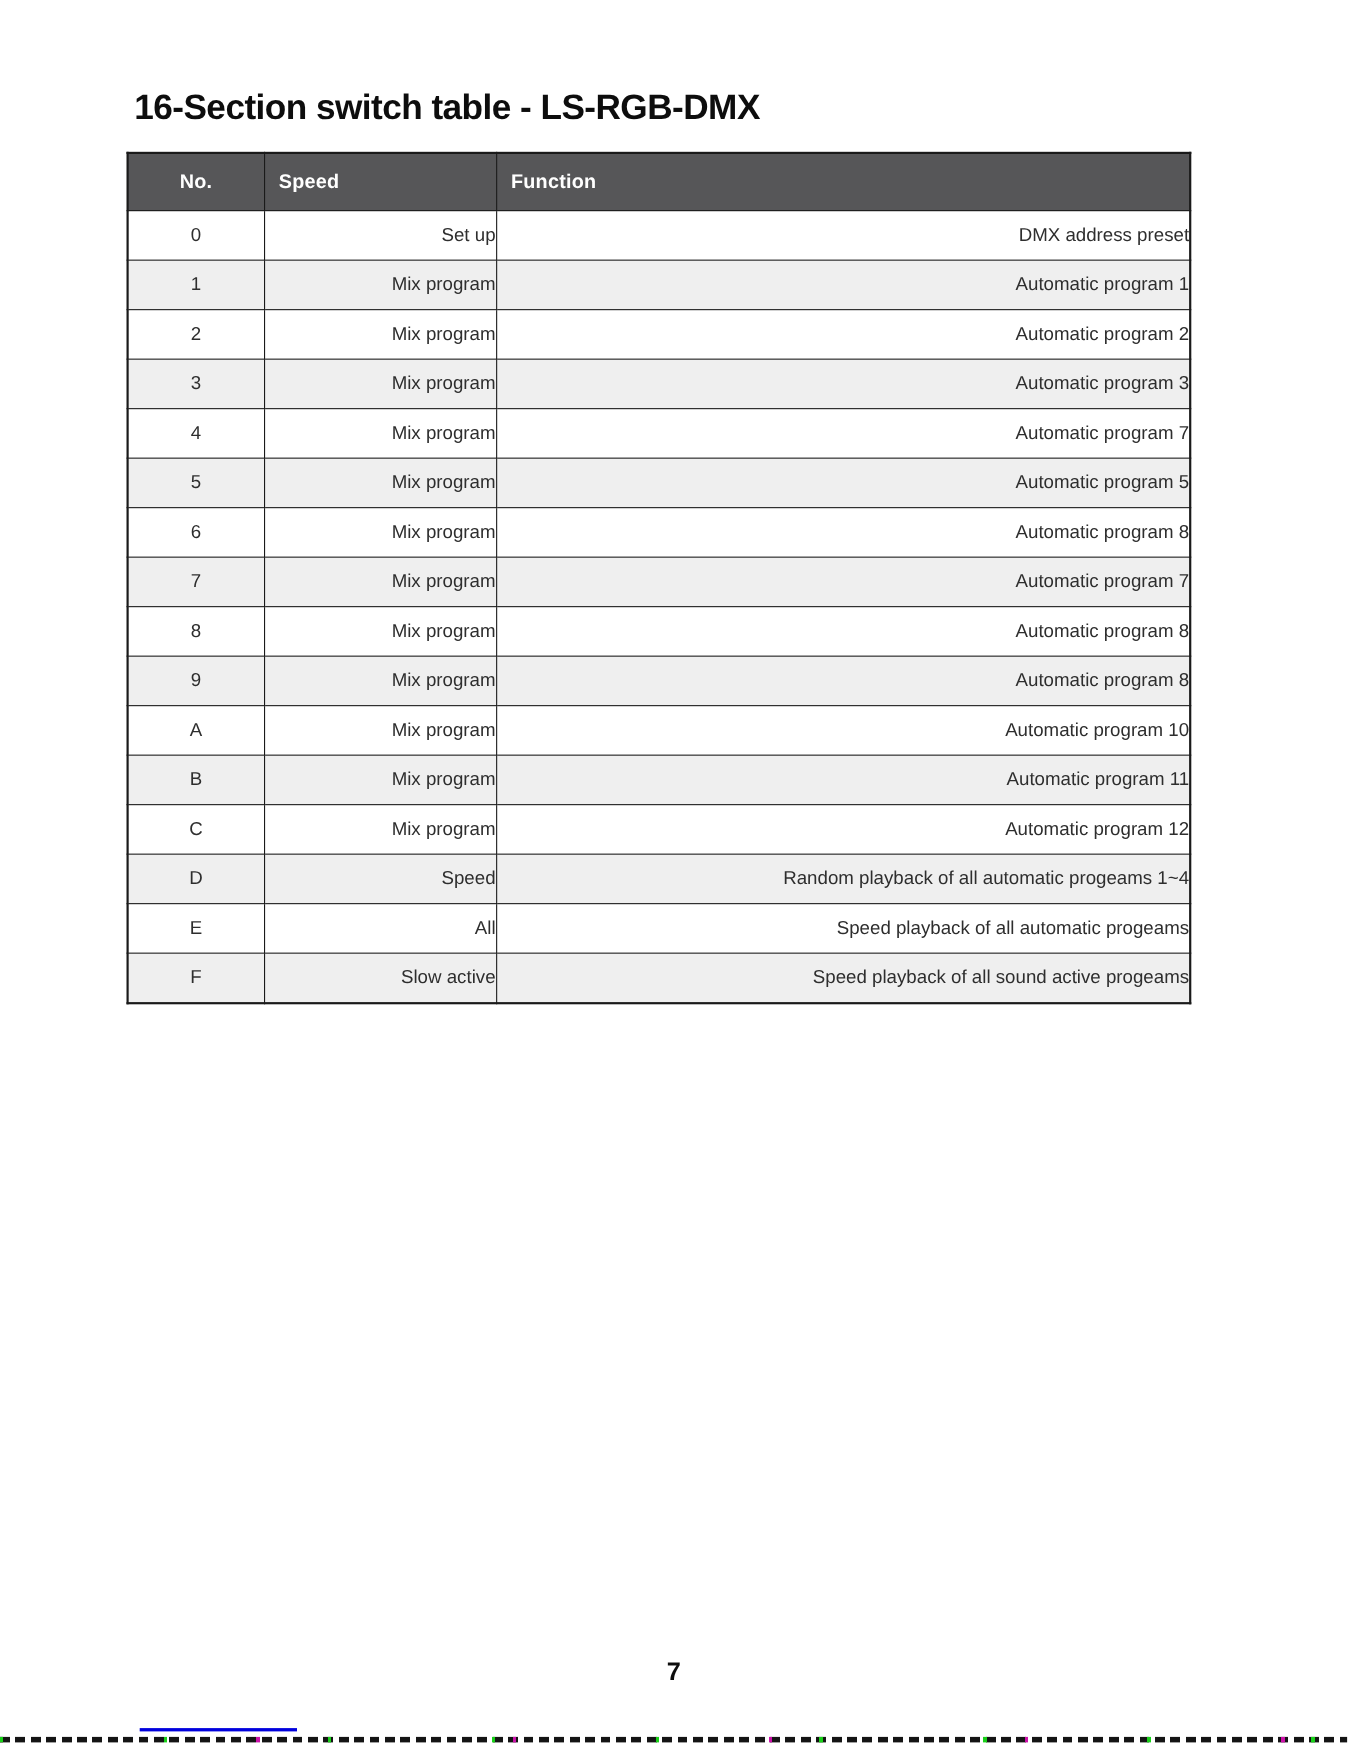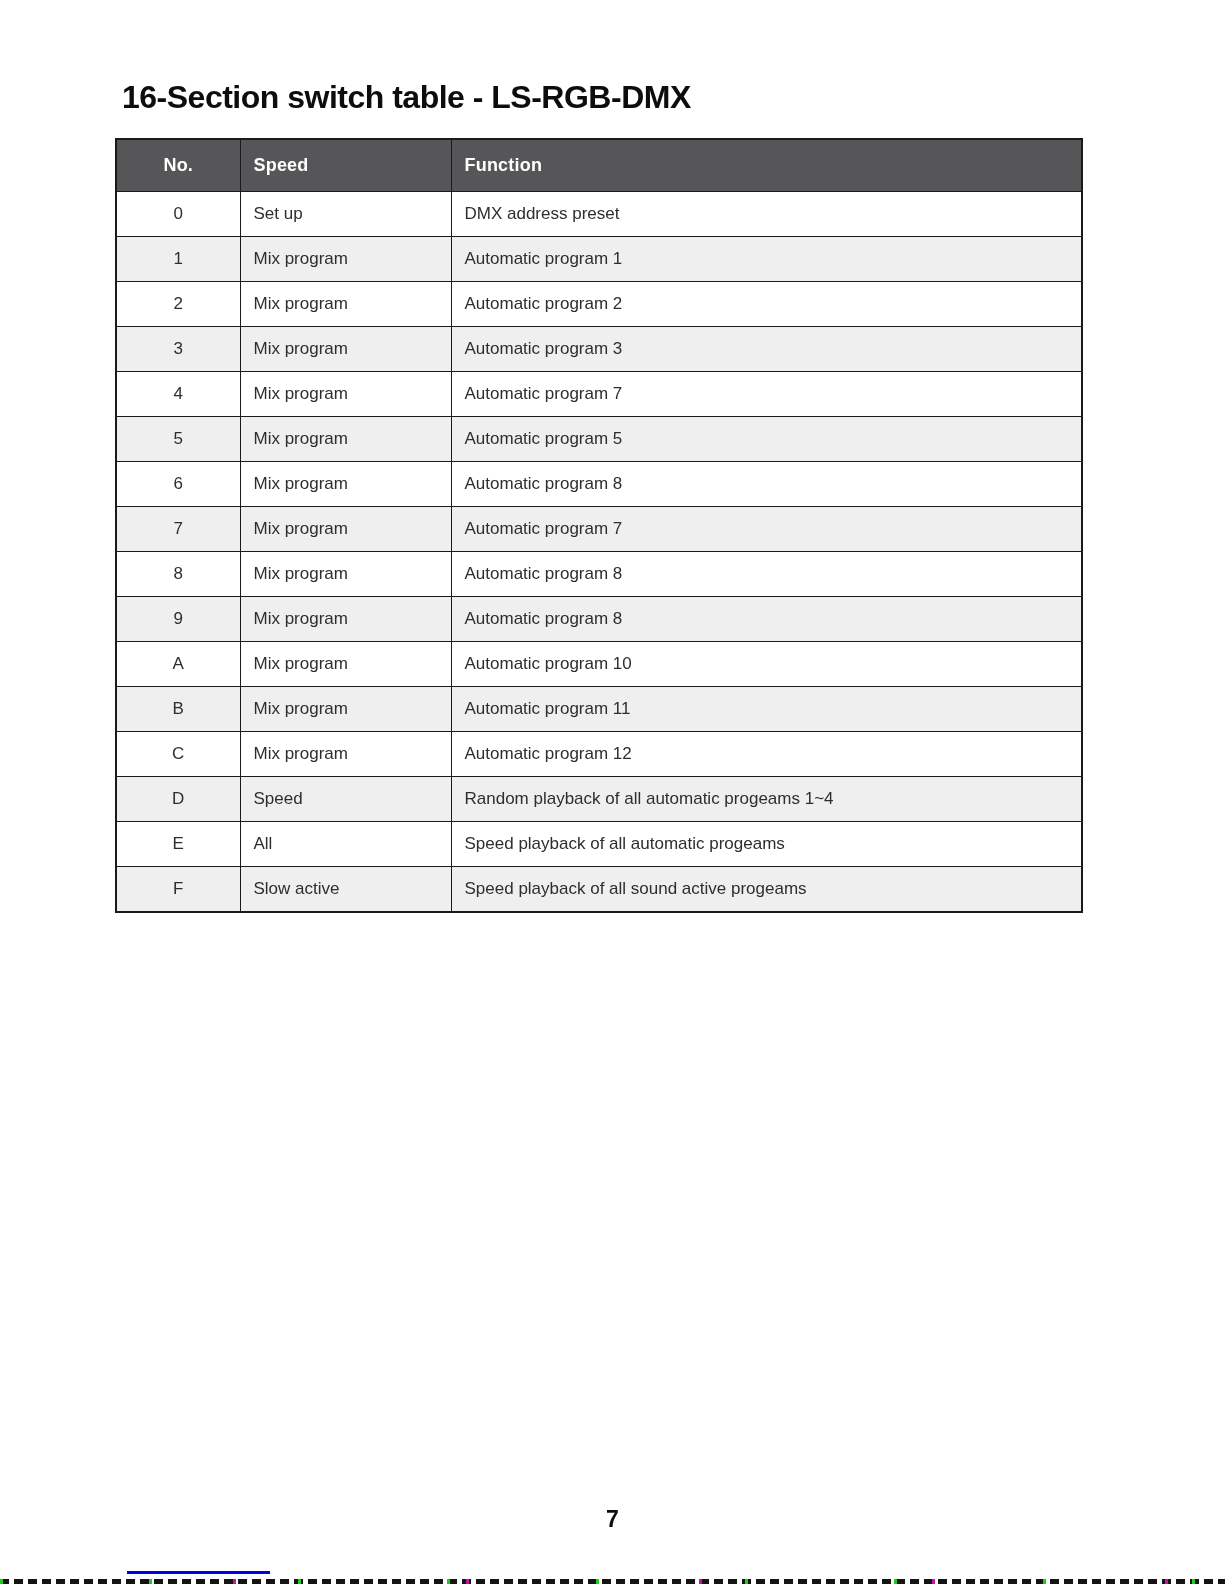"Set up" .switch-table td { text-align: left -> right }
